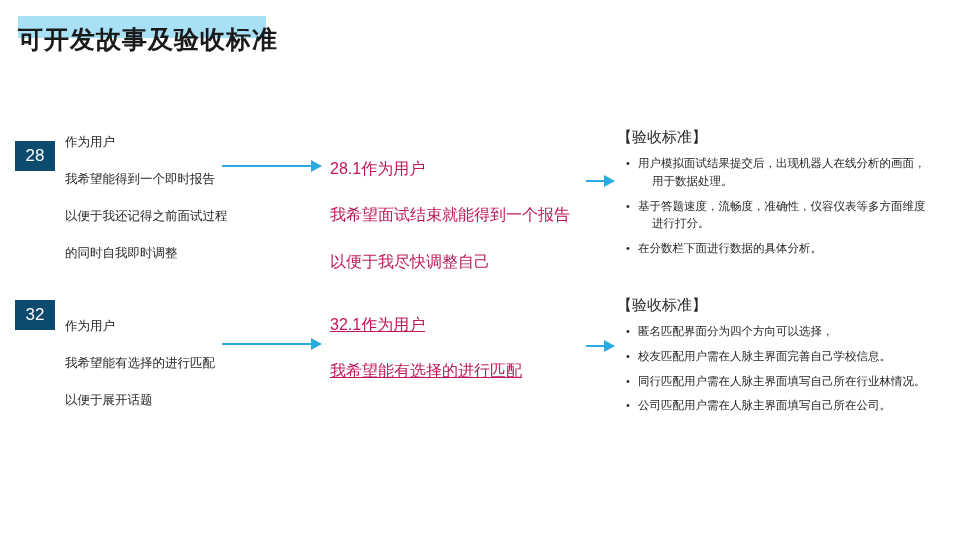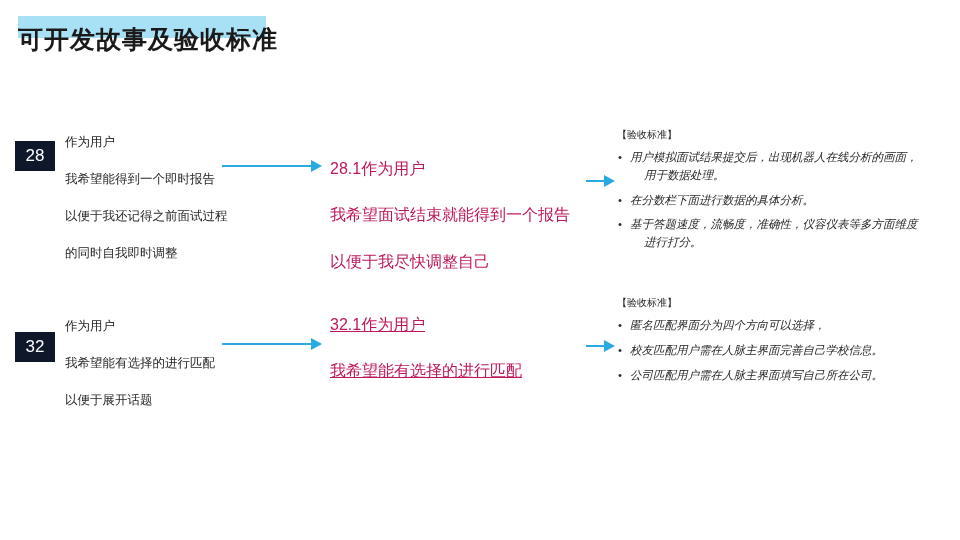"【验收标准】" .col-c .ac-head { font-size: 10px -> 15px }
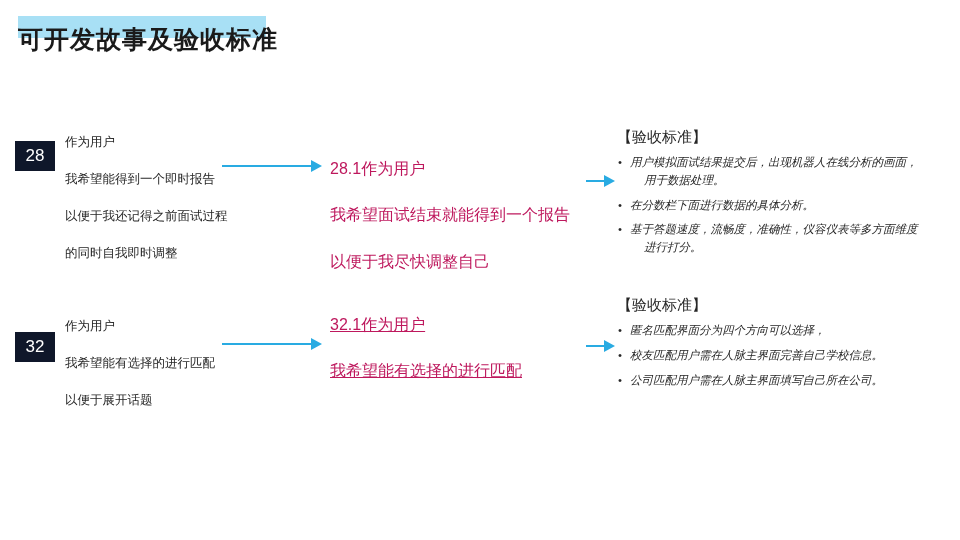"28" .id-badge { background: #0f172a -> #0c4a6e }
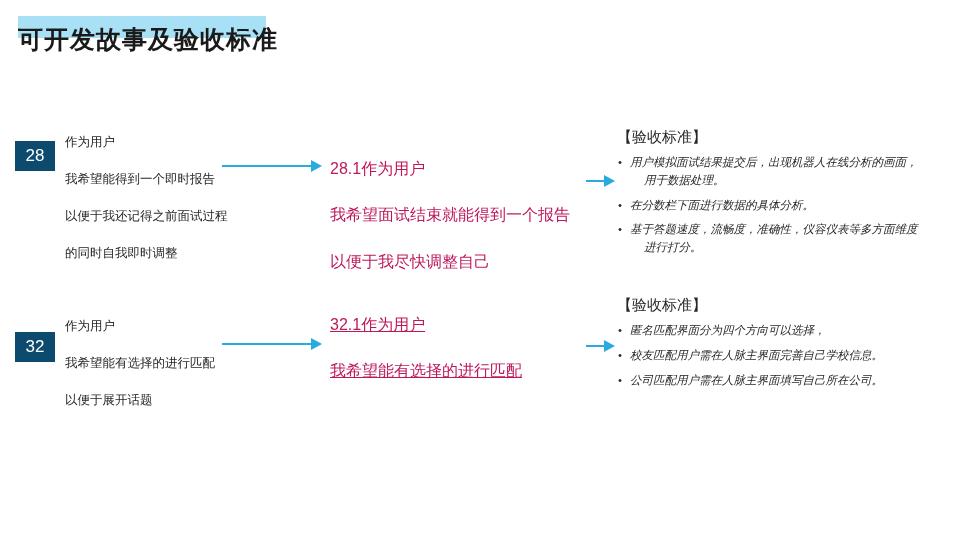"用户模拟面试结果提交后，出现机器人在线分析的画面，" .col-c ul { font-style: italic -> none; margin: 0 -> 8px }
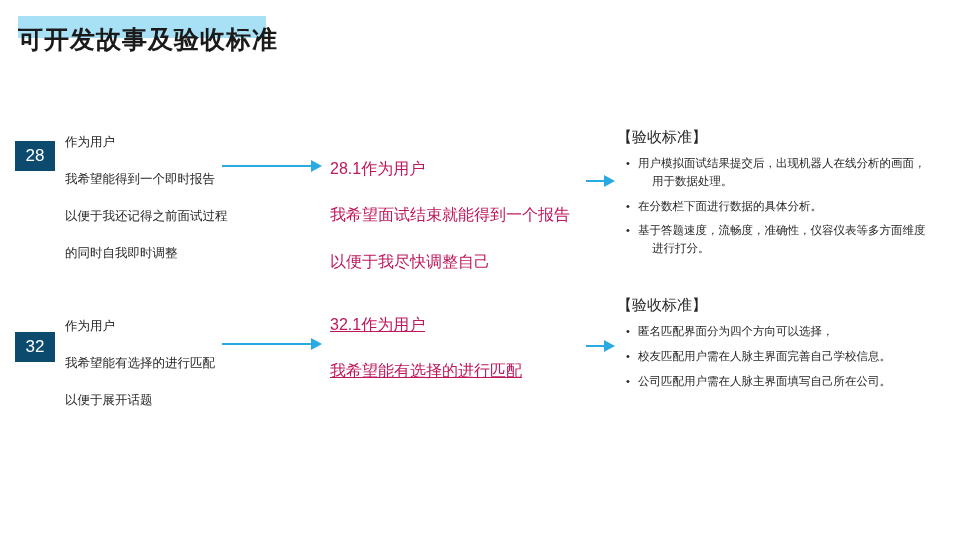"在分数栏下面进行数据的具体分析。" li { order: before "基于答题速度，流畅度，准确性，仪容仪表等多方面维度" -> after "基于答题速度，流畅度，准确性，仪容仪表等多方面维度" }
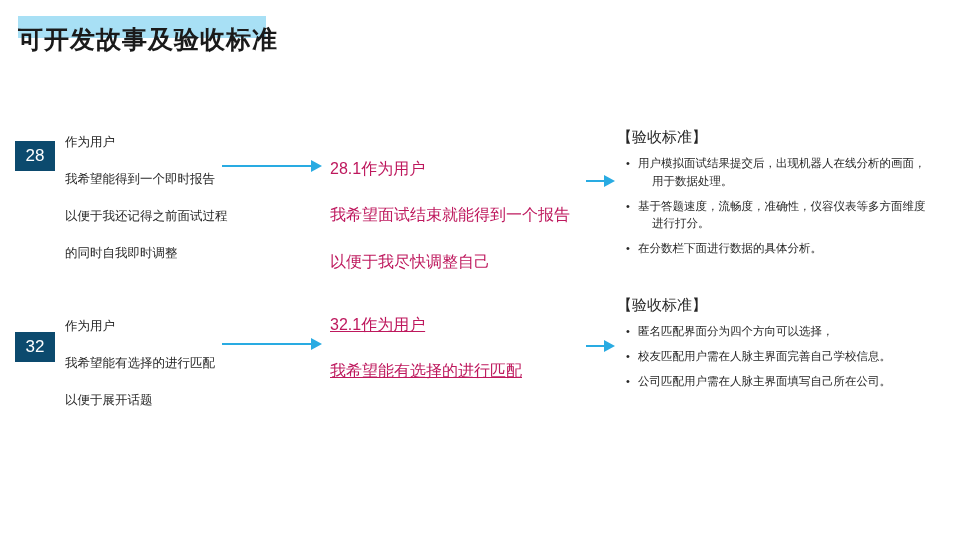"32" .row-2 .id-badge { top: 36px -> 4px }
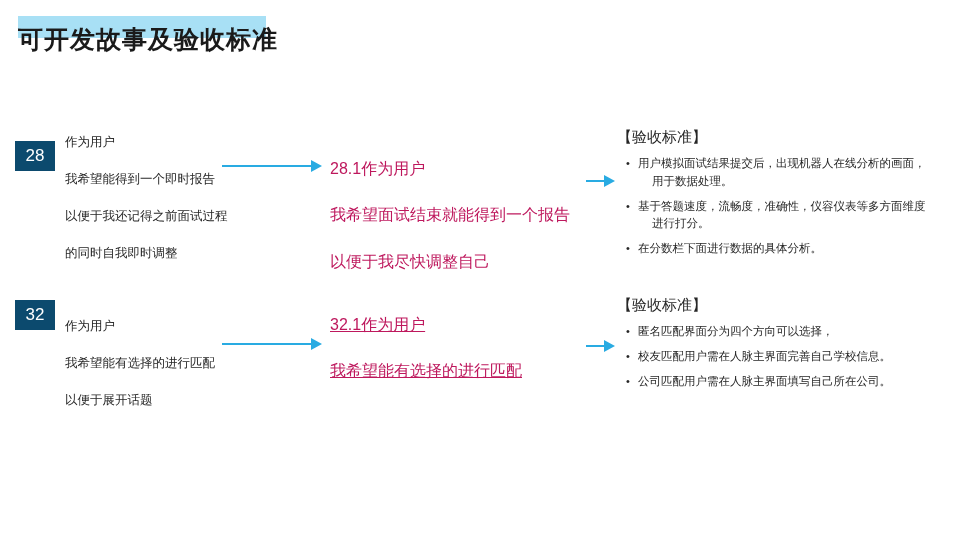"同行匹配用户需在人脉主界面填写自己所在行业林情况。" li { html: none -> <li> <span>同行匹配用户需在人脉主界面填写自己所在行业林情况。</span> </li> }
